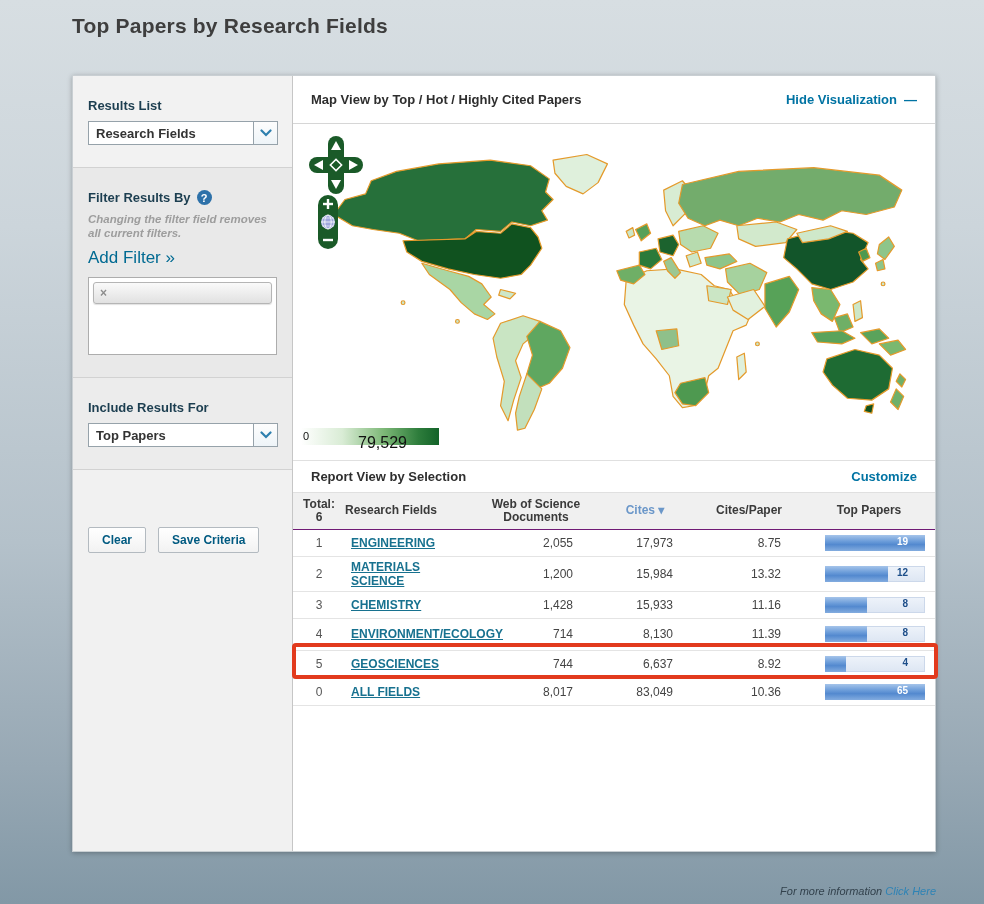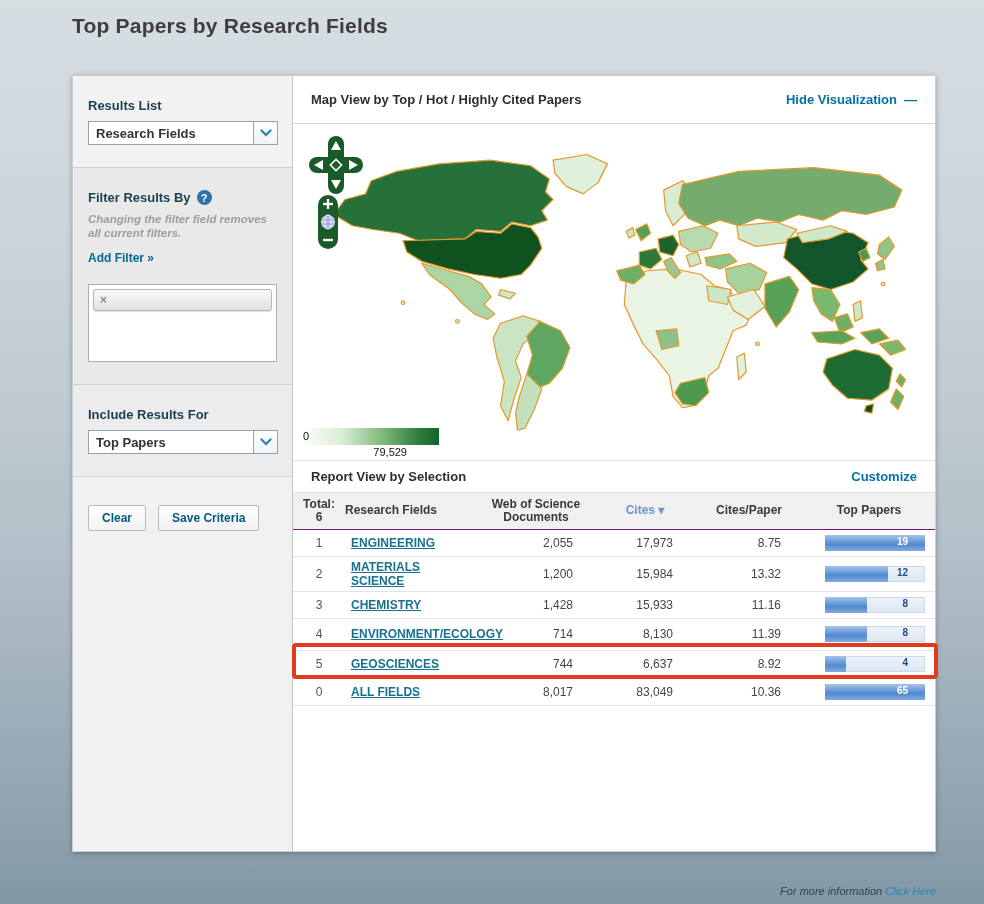"Add Filter »" .add-filter { font-size: 12px -> 17px; font-weight: bold -> normal; margin-bottom: 19px -> 9px }
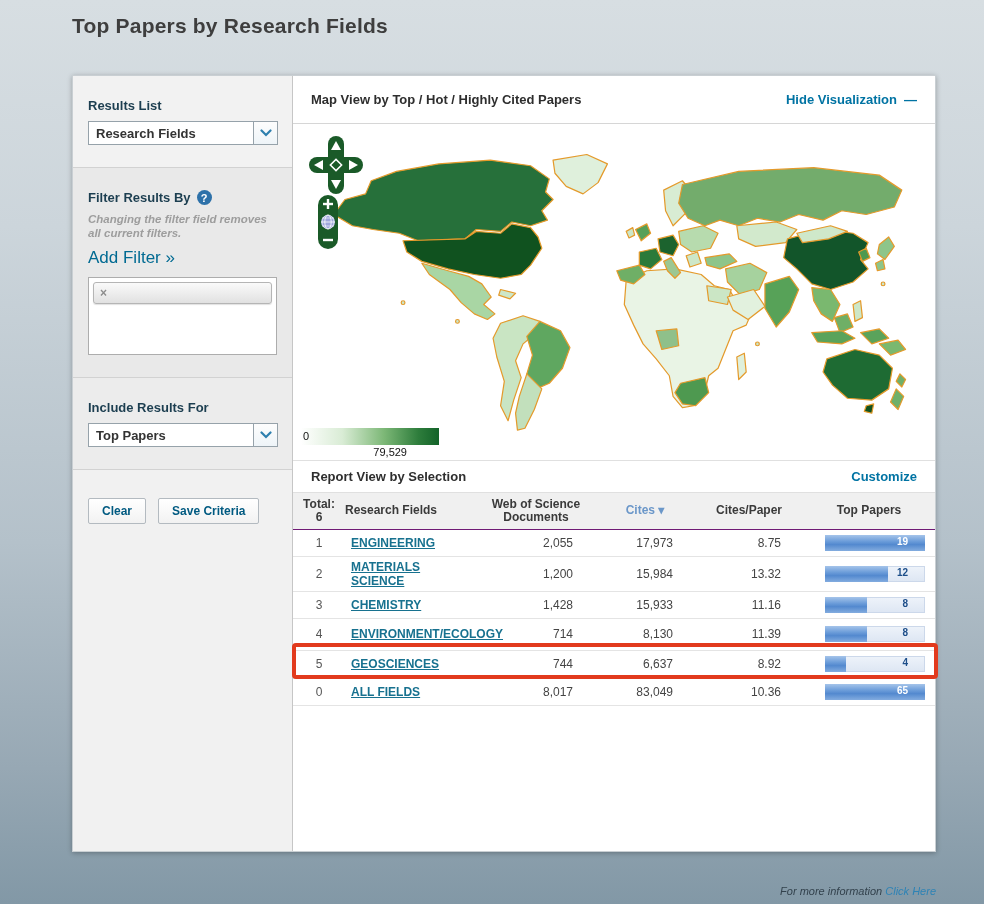"79,529" .legend-max { font-size: 11px -> 16px; top: 18px -> 6px }
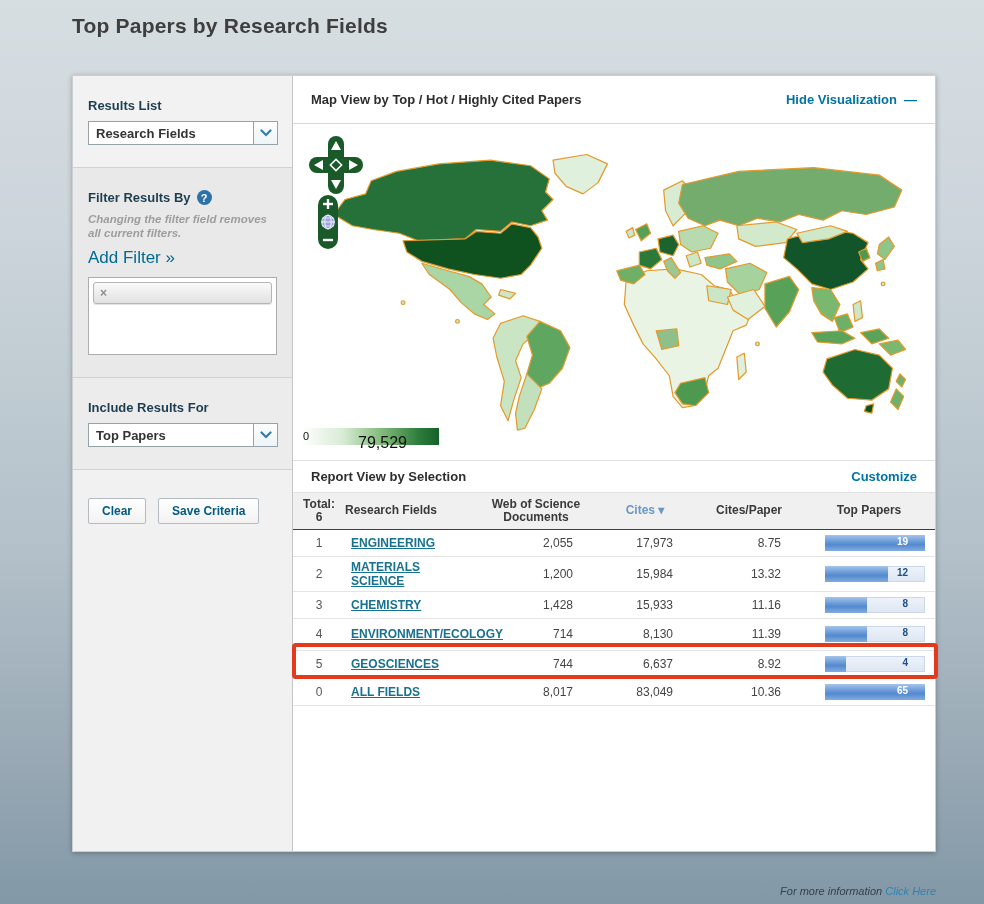"Clear" .btn { margin-top: none -> 29px }
